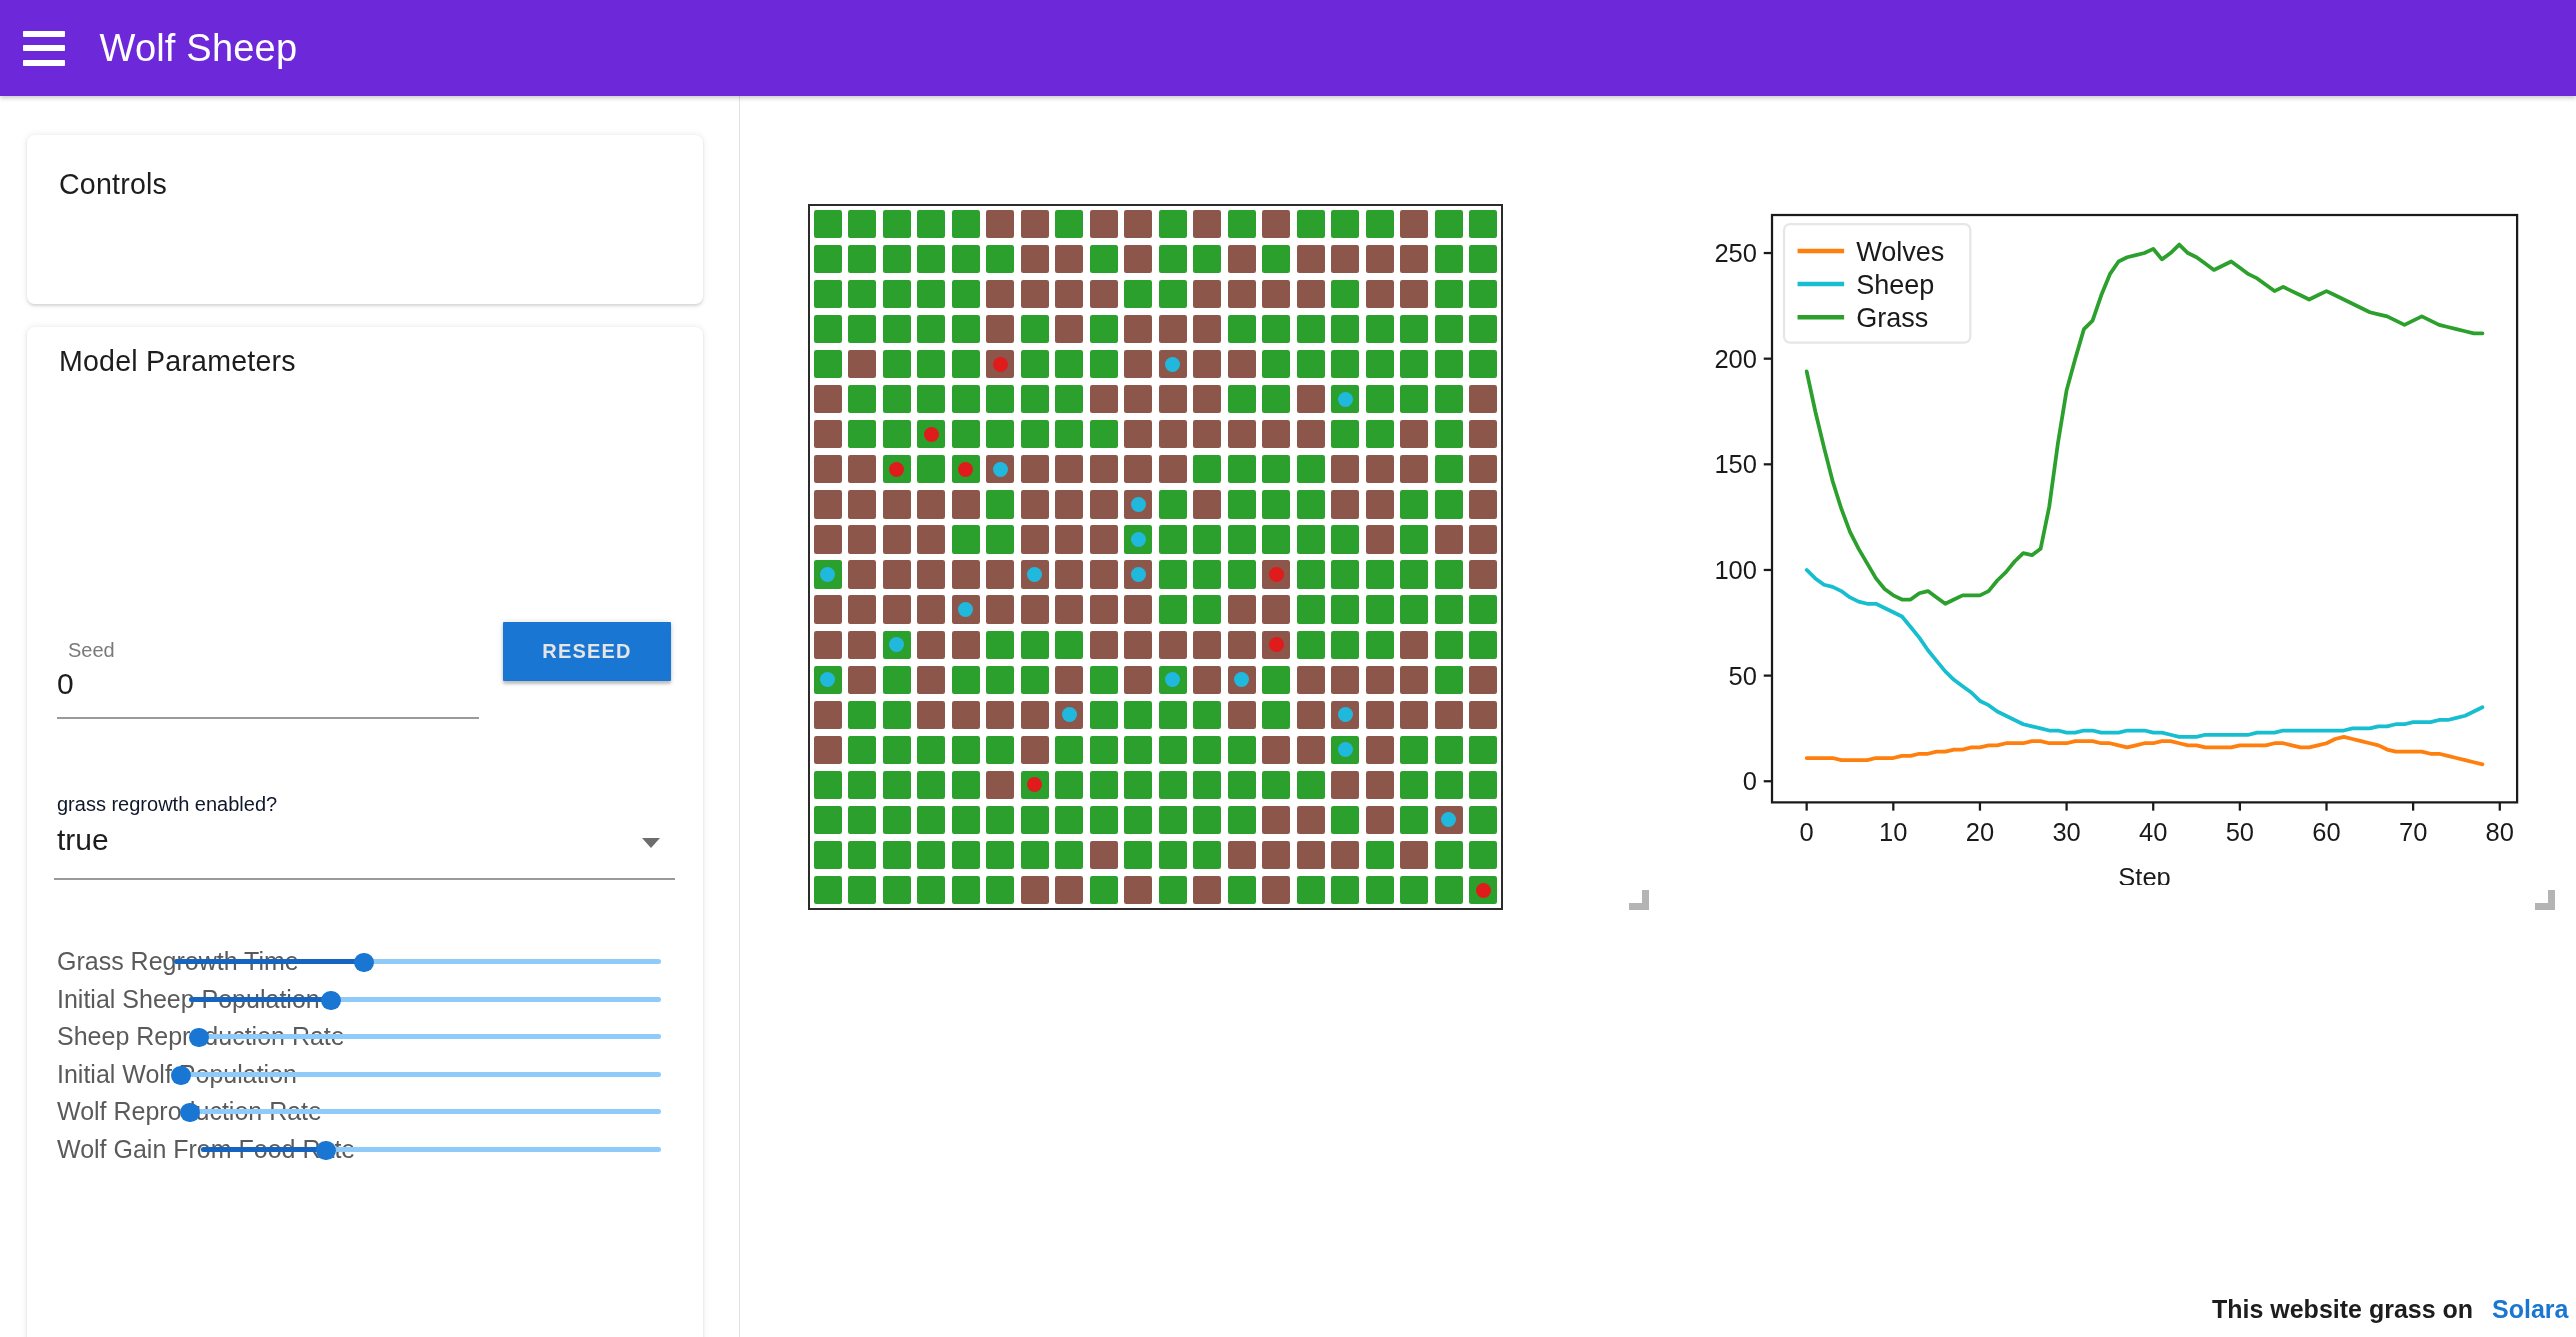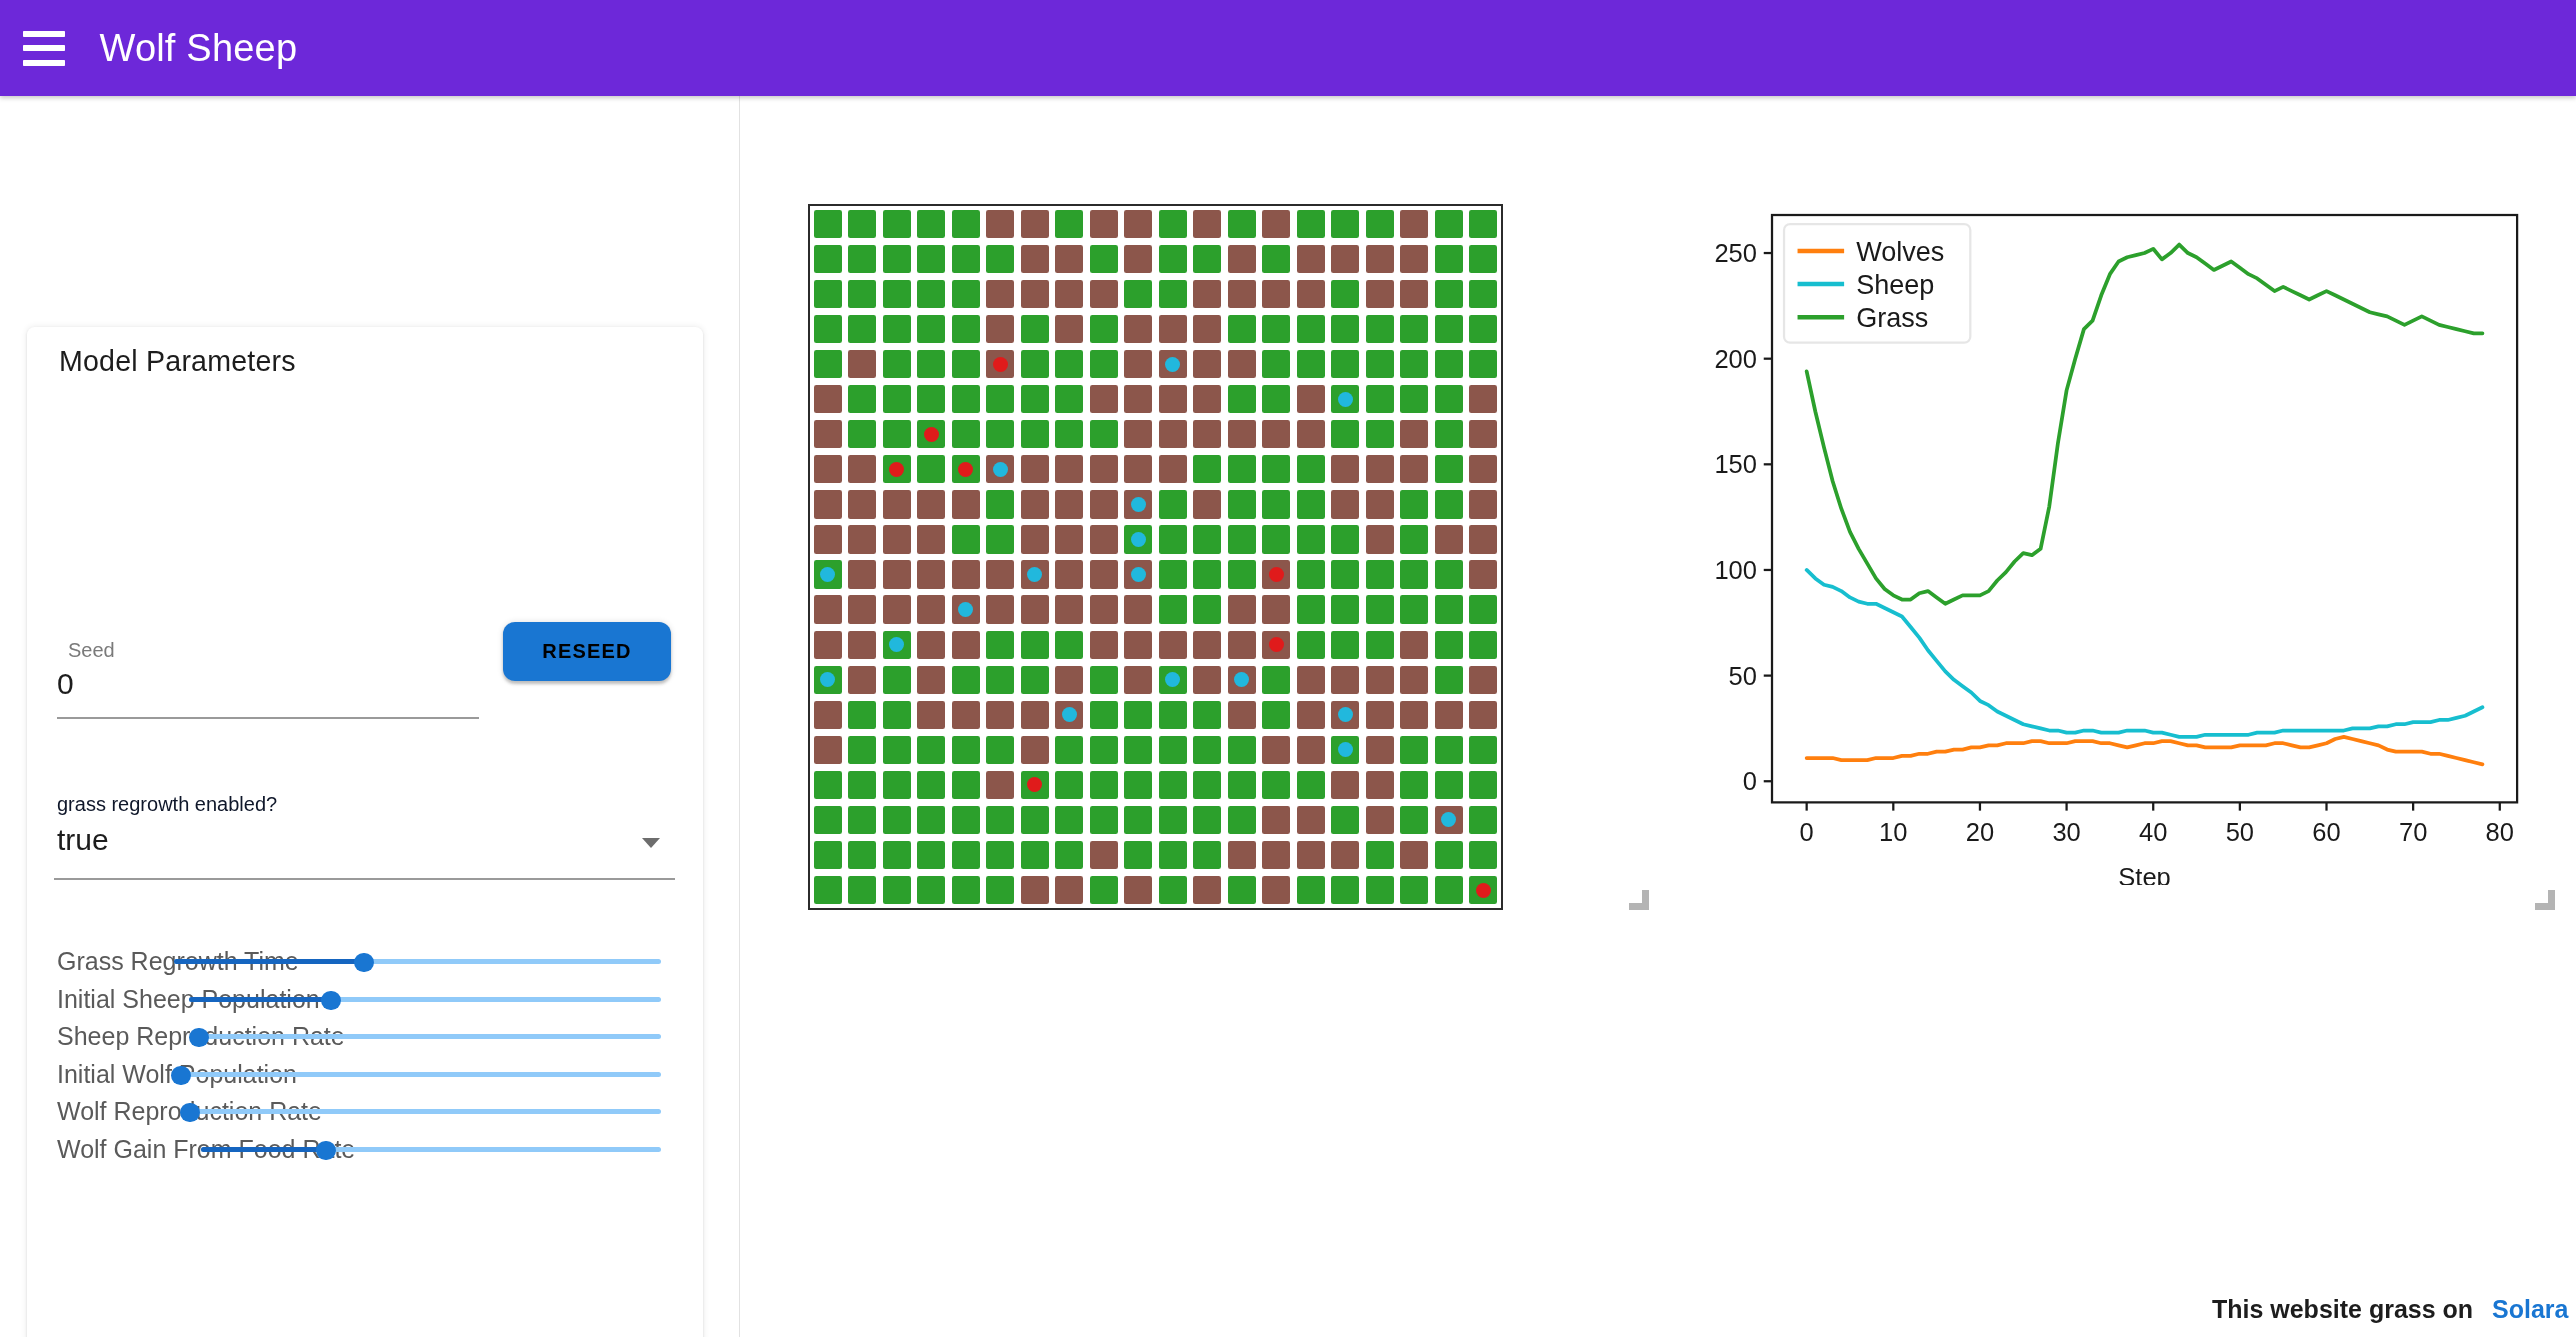"Controls" div.card { html: none -> <div> <div>Controls</div> </div> }
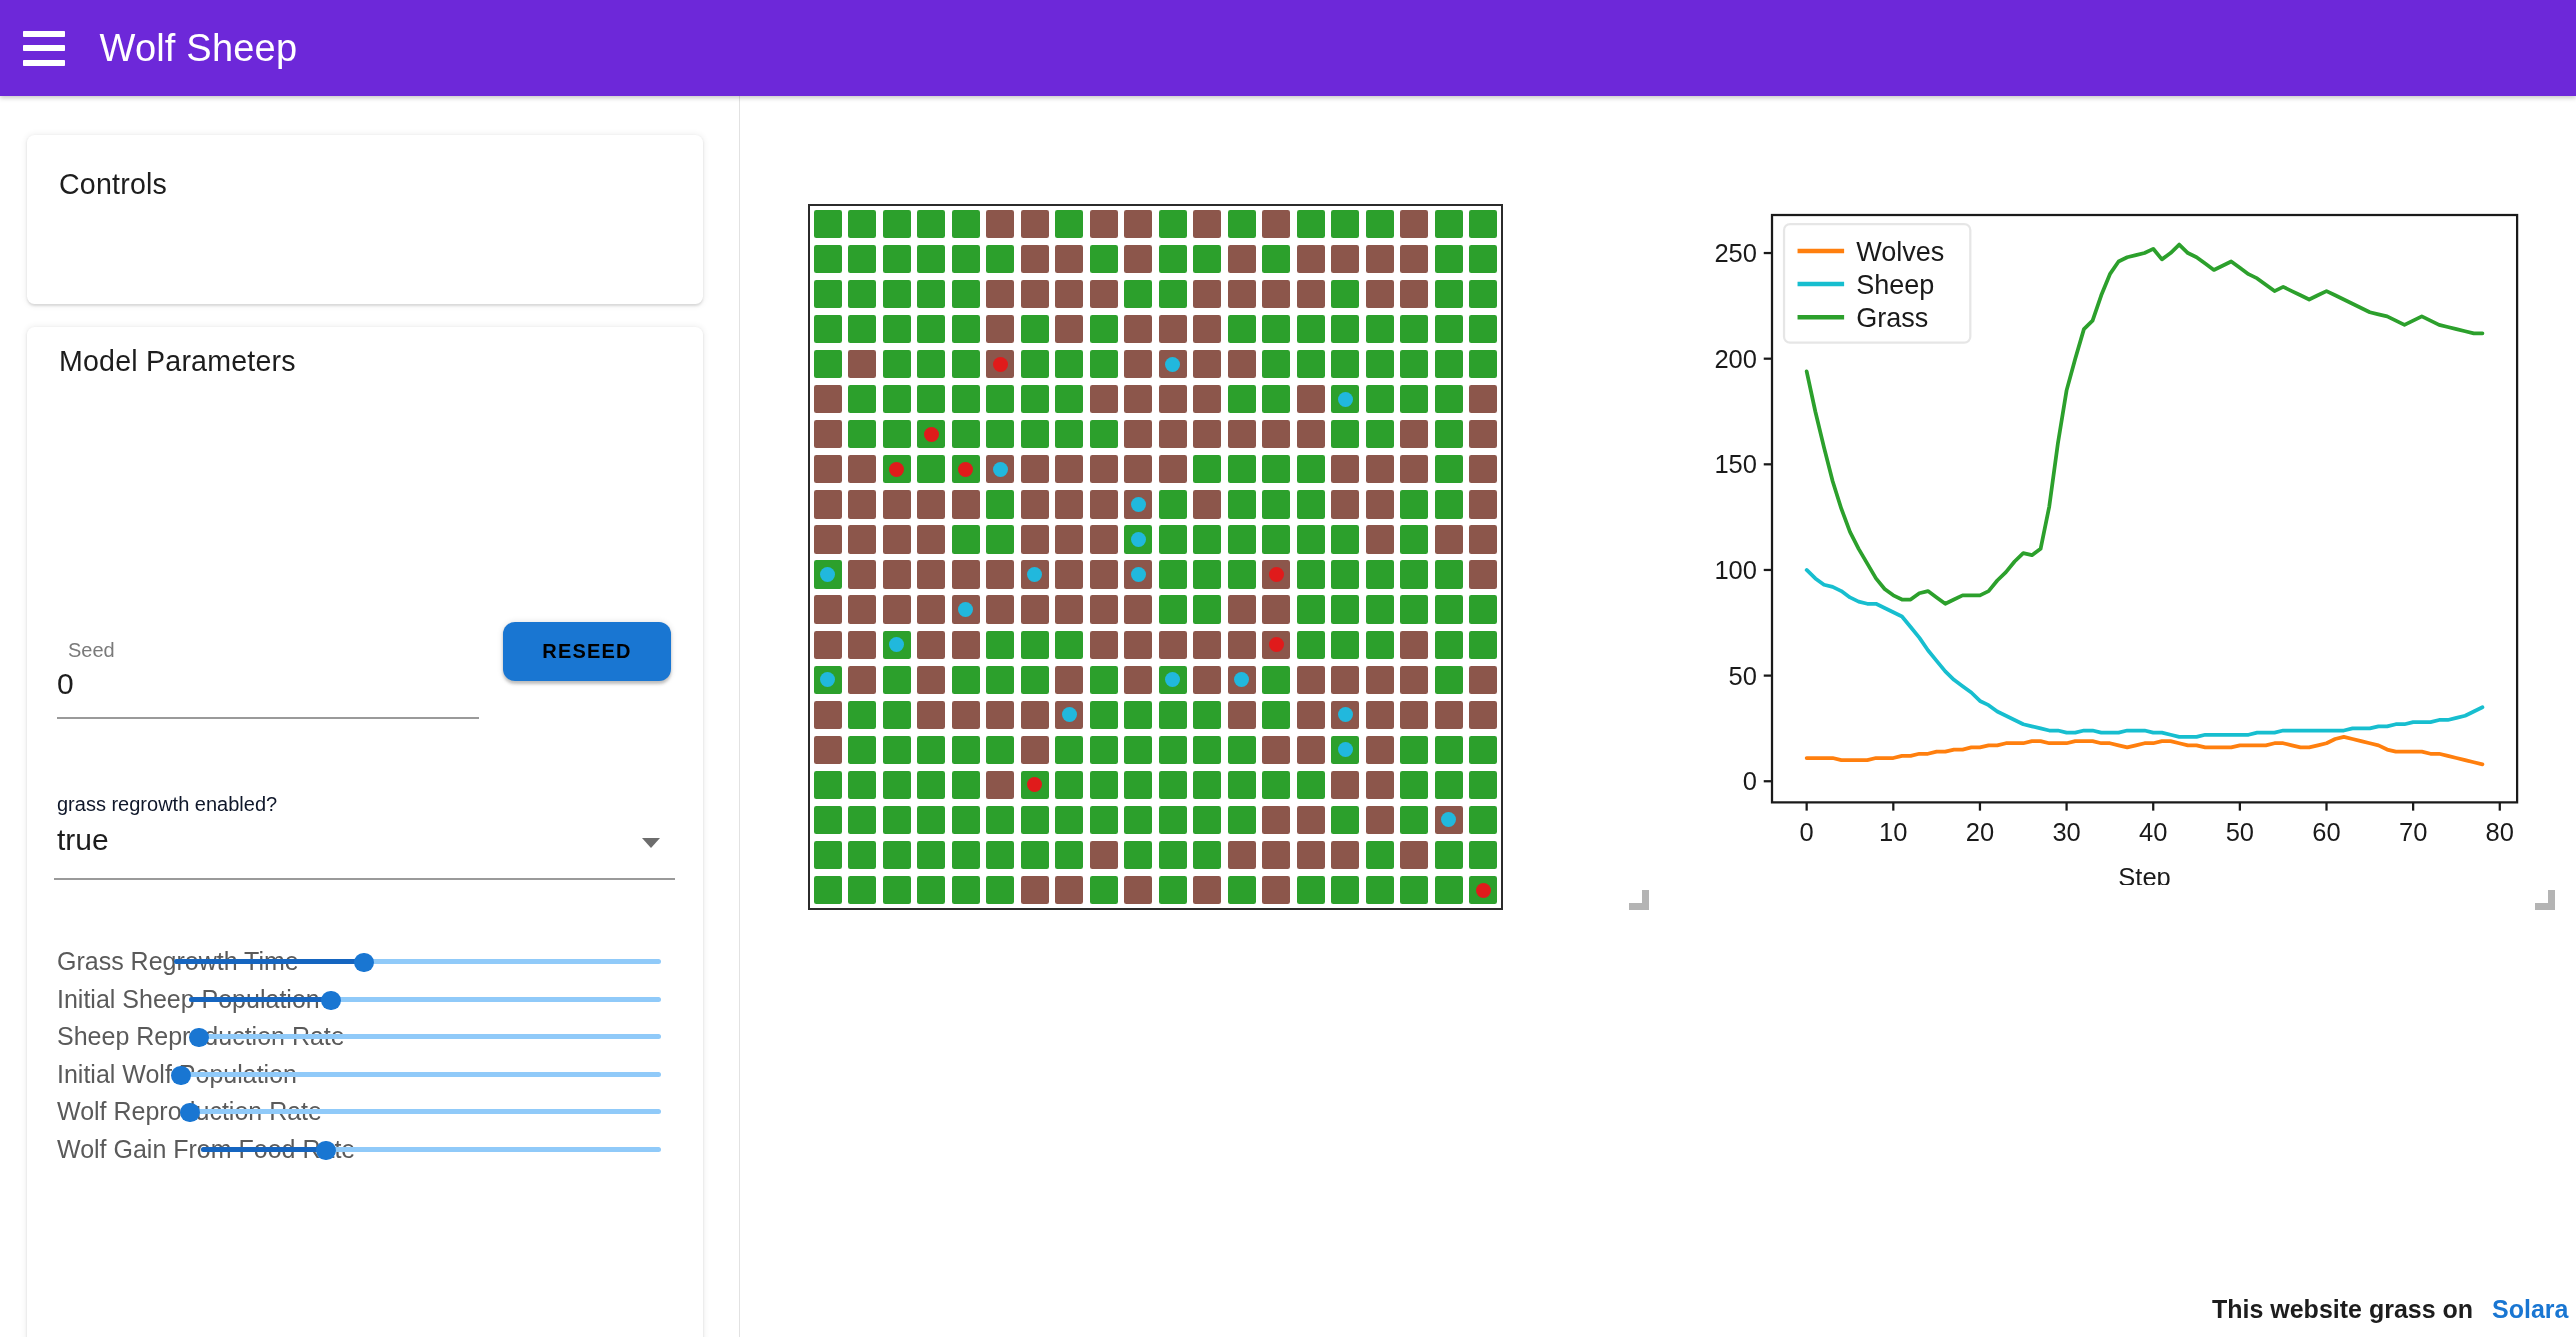"RESEED" .mbtn { border-radius: 12px -> 1px; color: #000000 -> #e5e5e5 }
